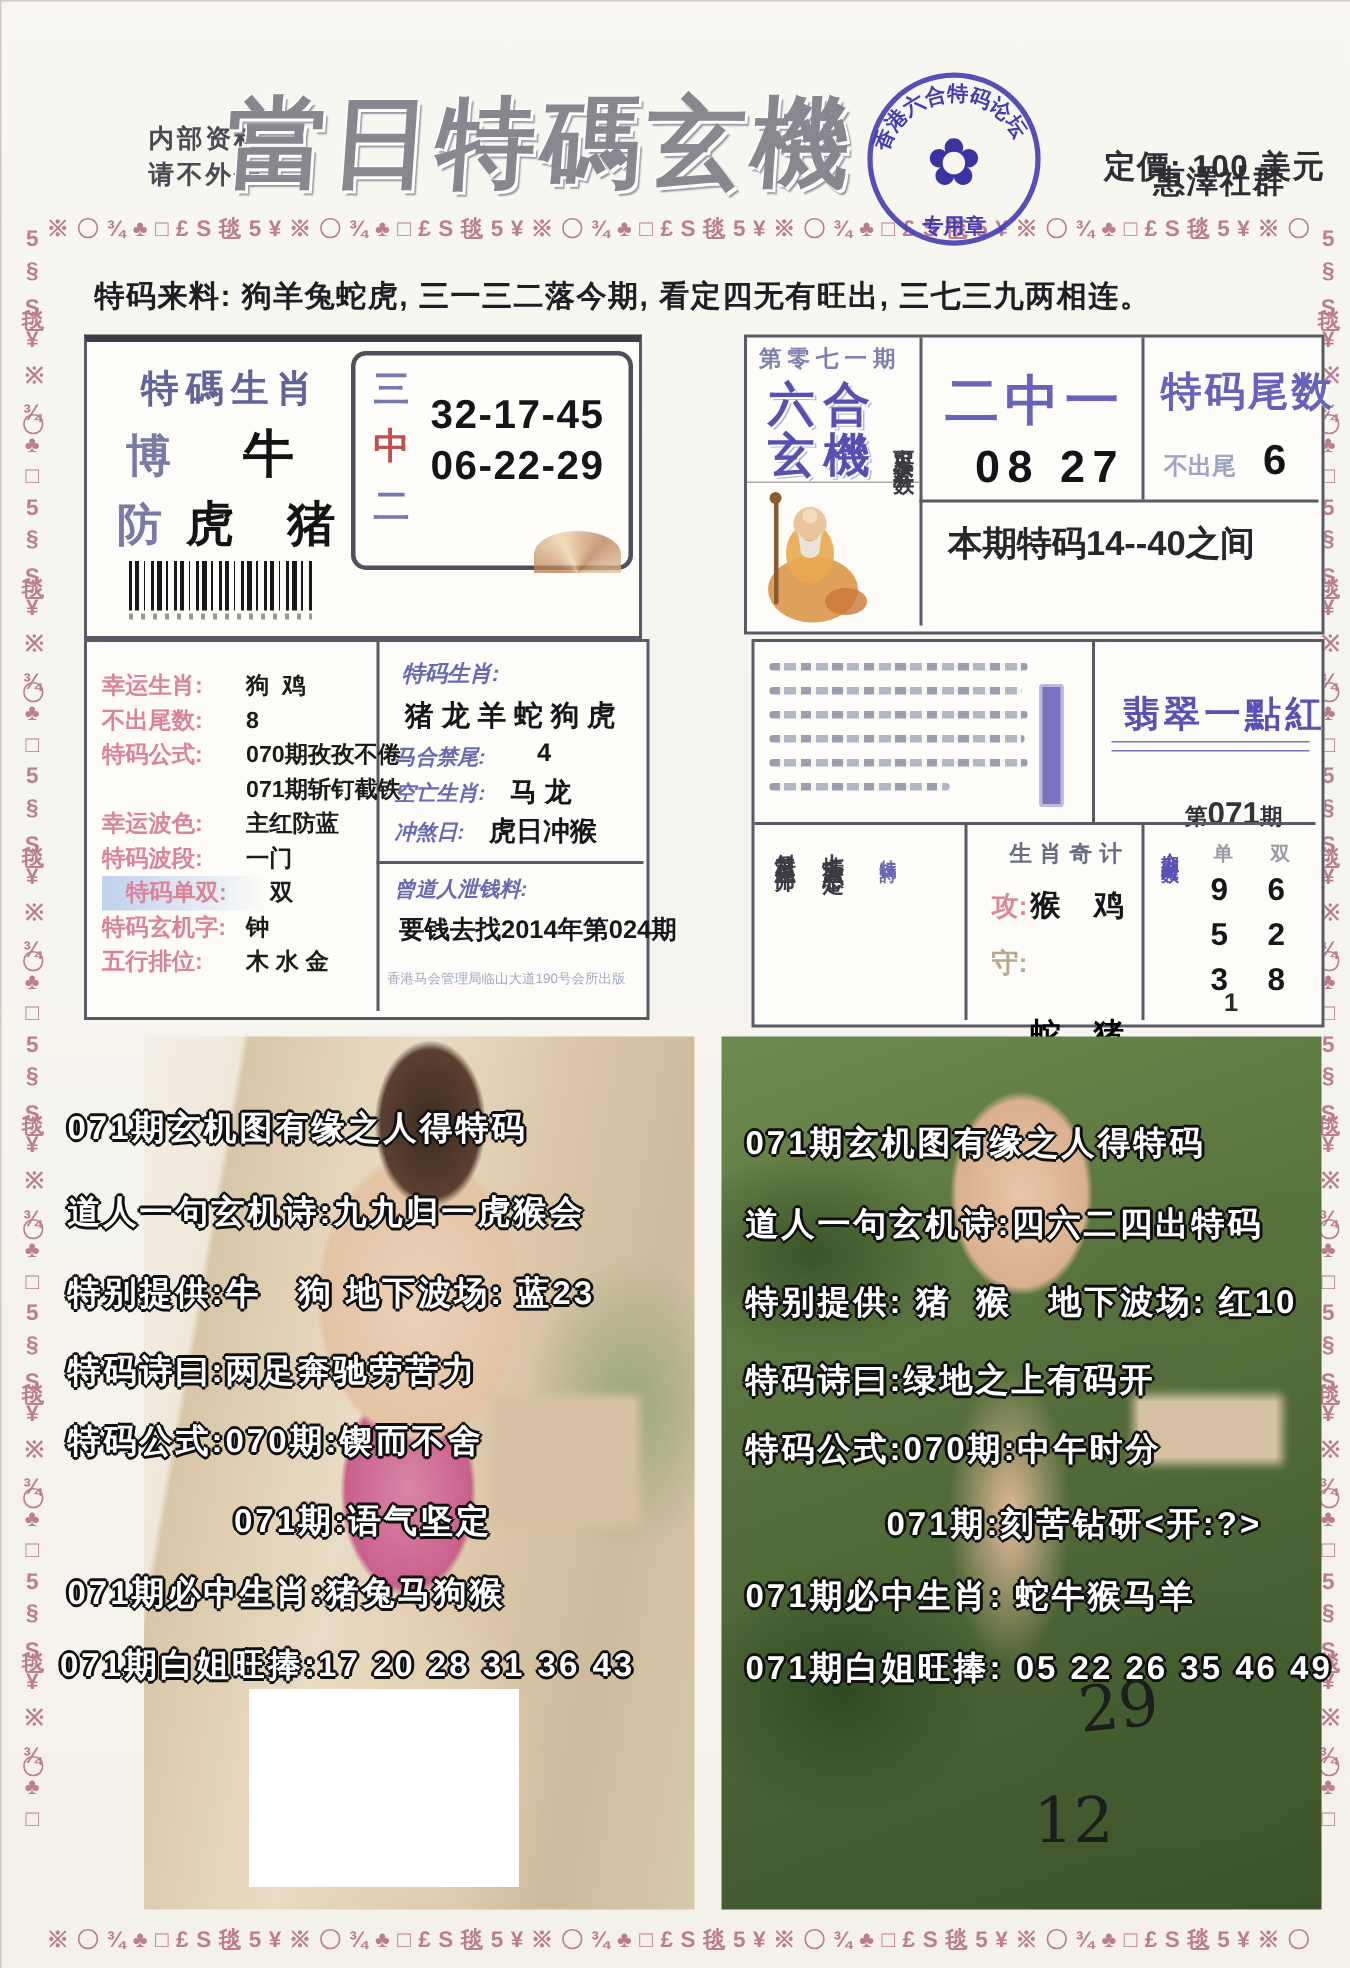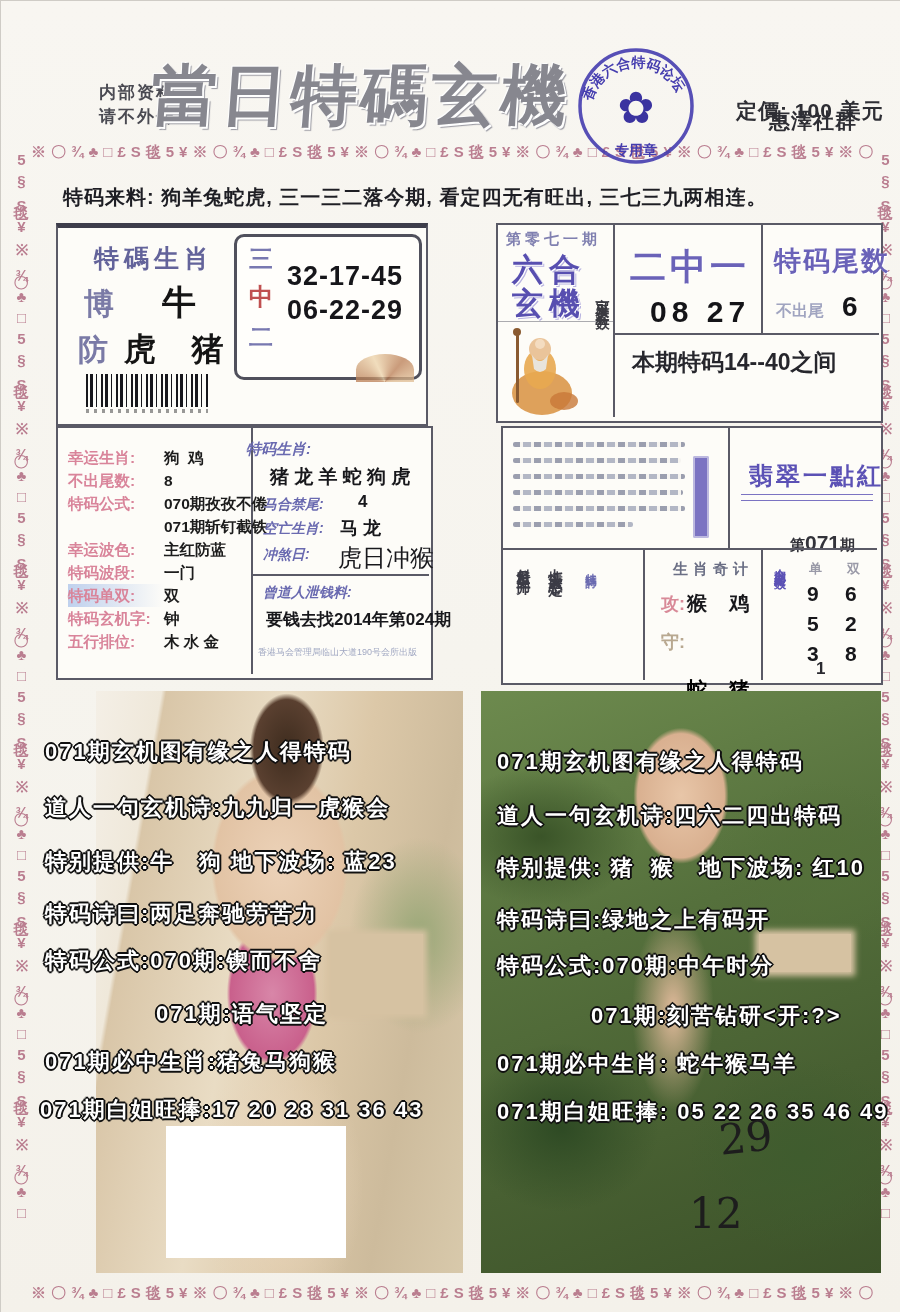"特码生肖:" div.abs { left: 188px -> 210px }
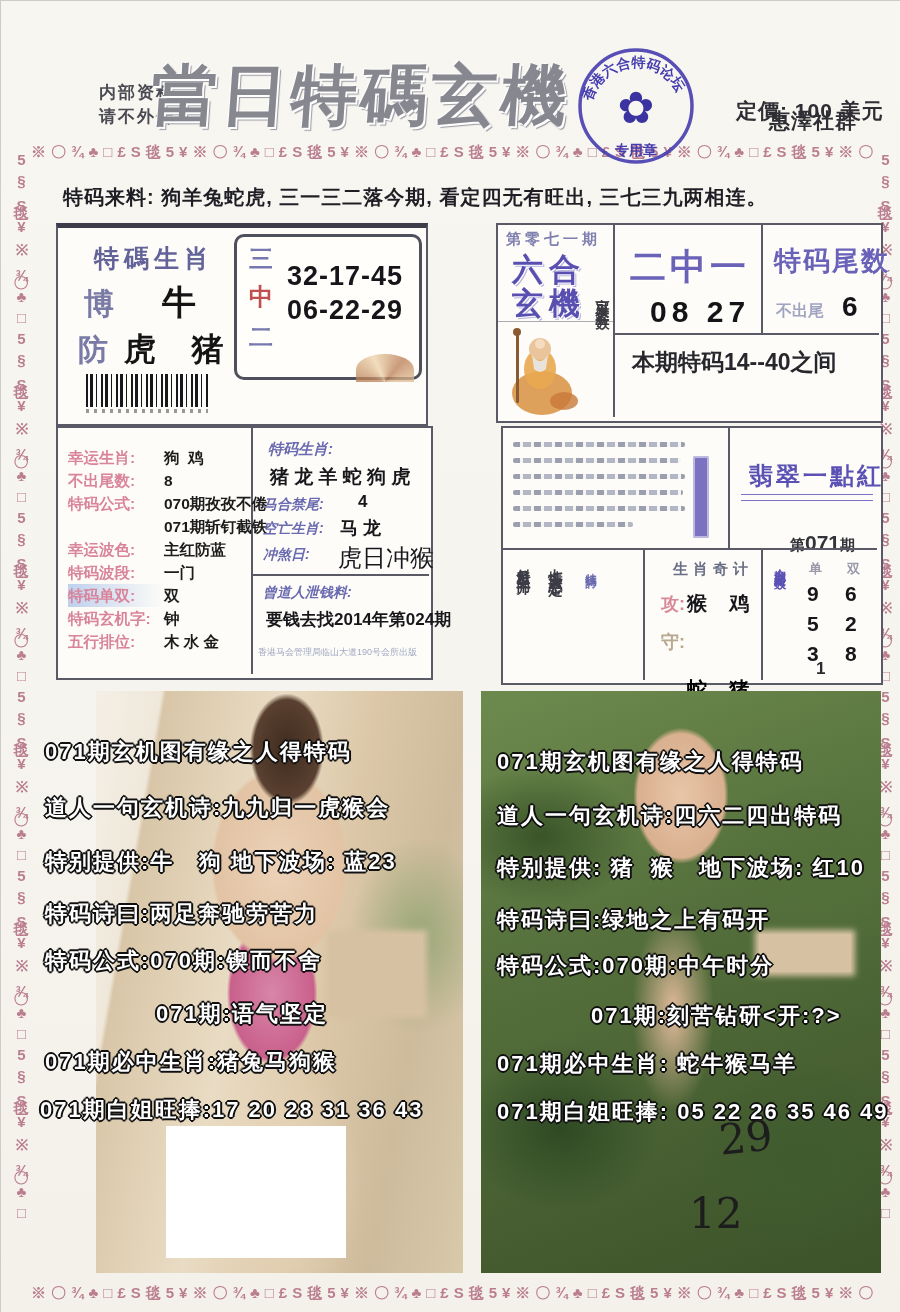"虎日冲猴" div.abs { font-size: 24px -> 18px; font-weight: 400 -> 700; left: 280px -> 268px }
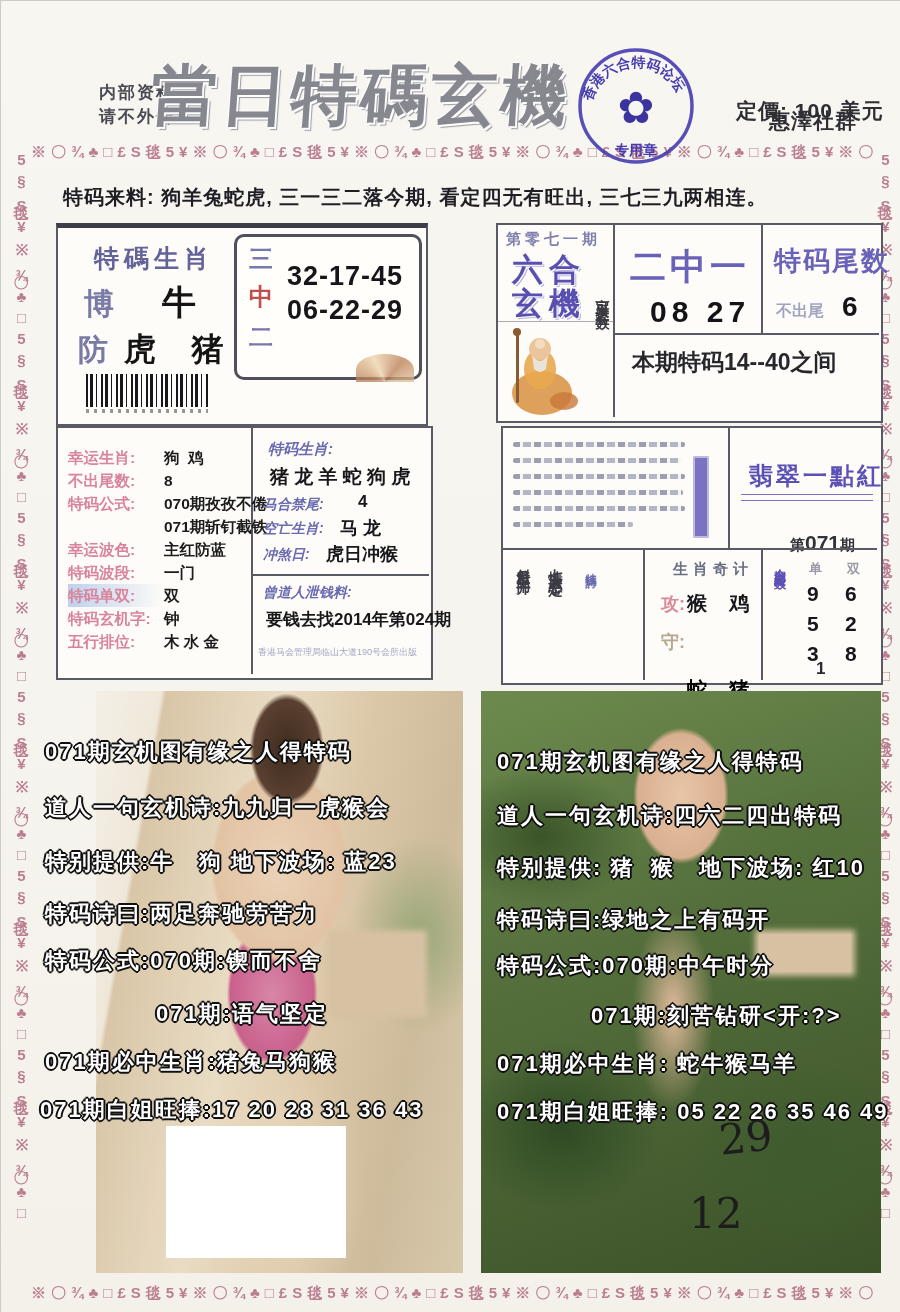"特码单双:" span.lab { padding-left: none -> 16px }
